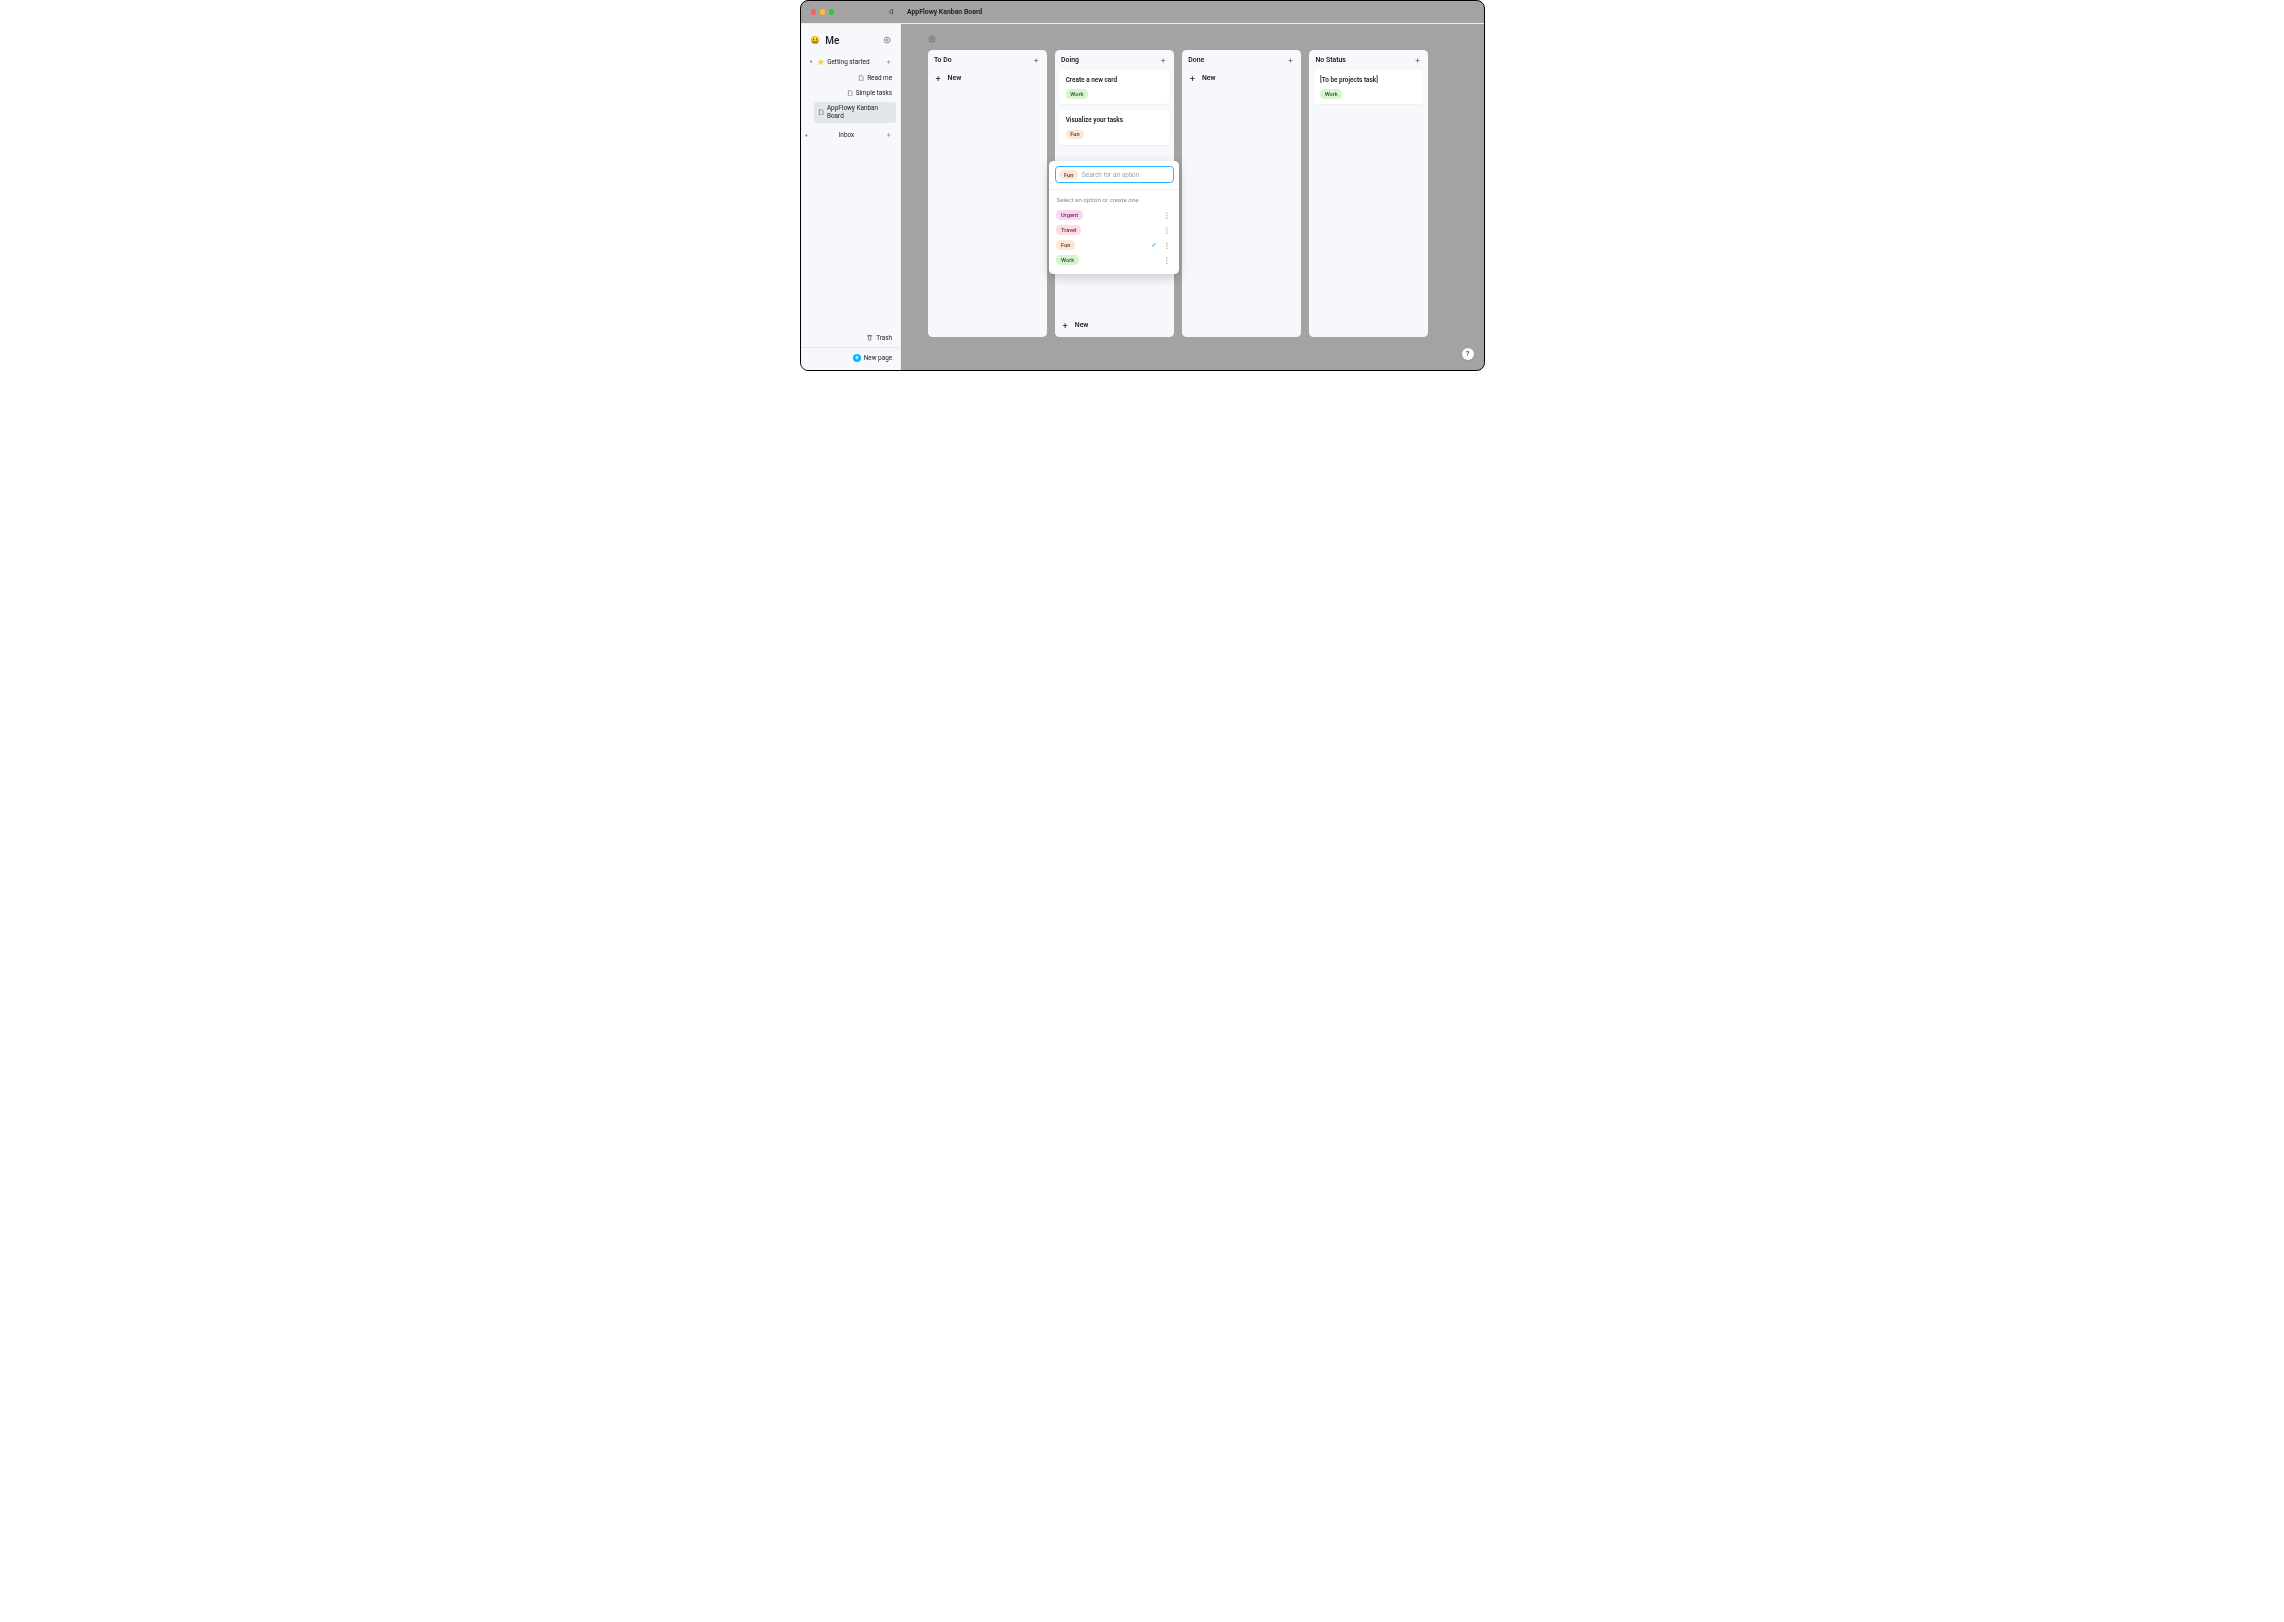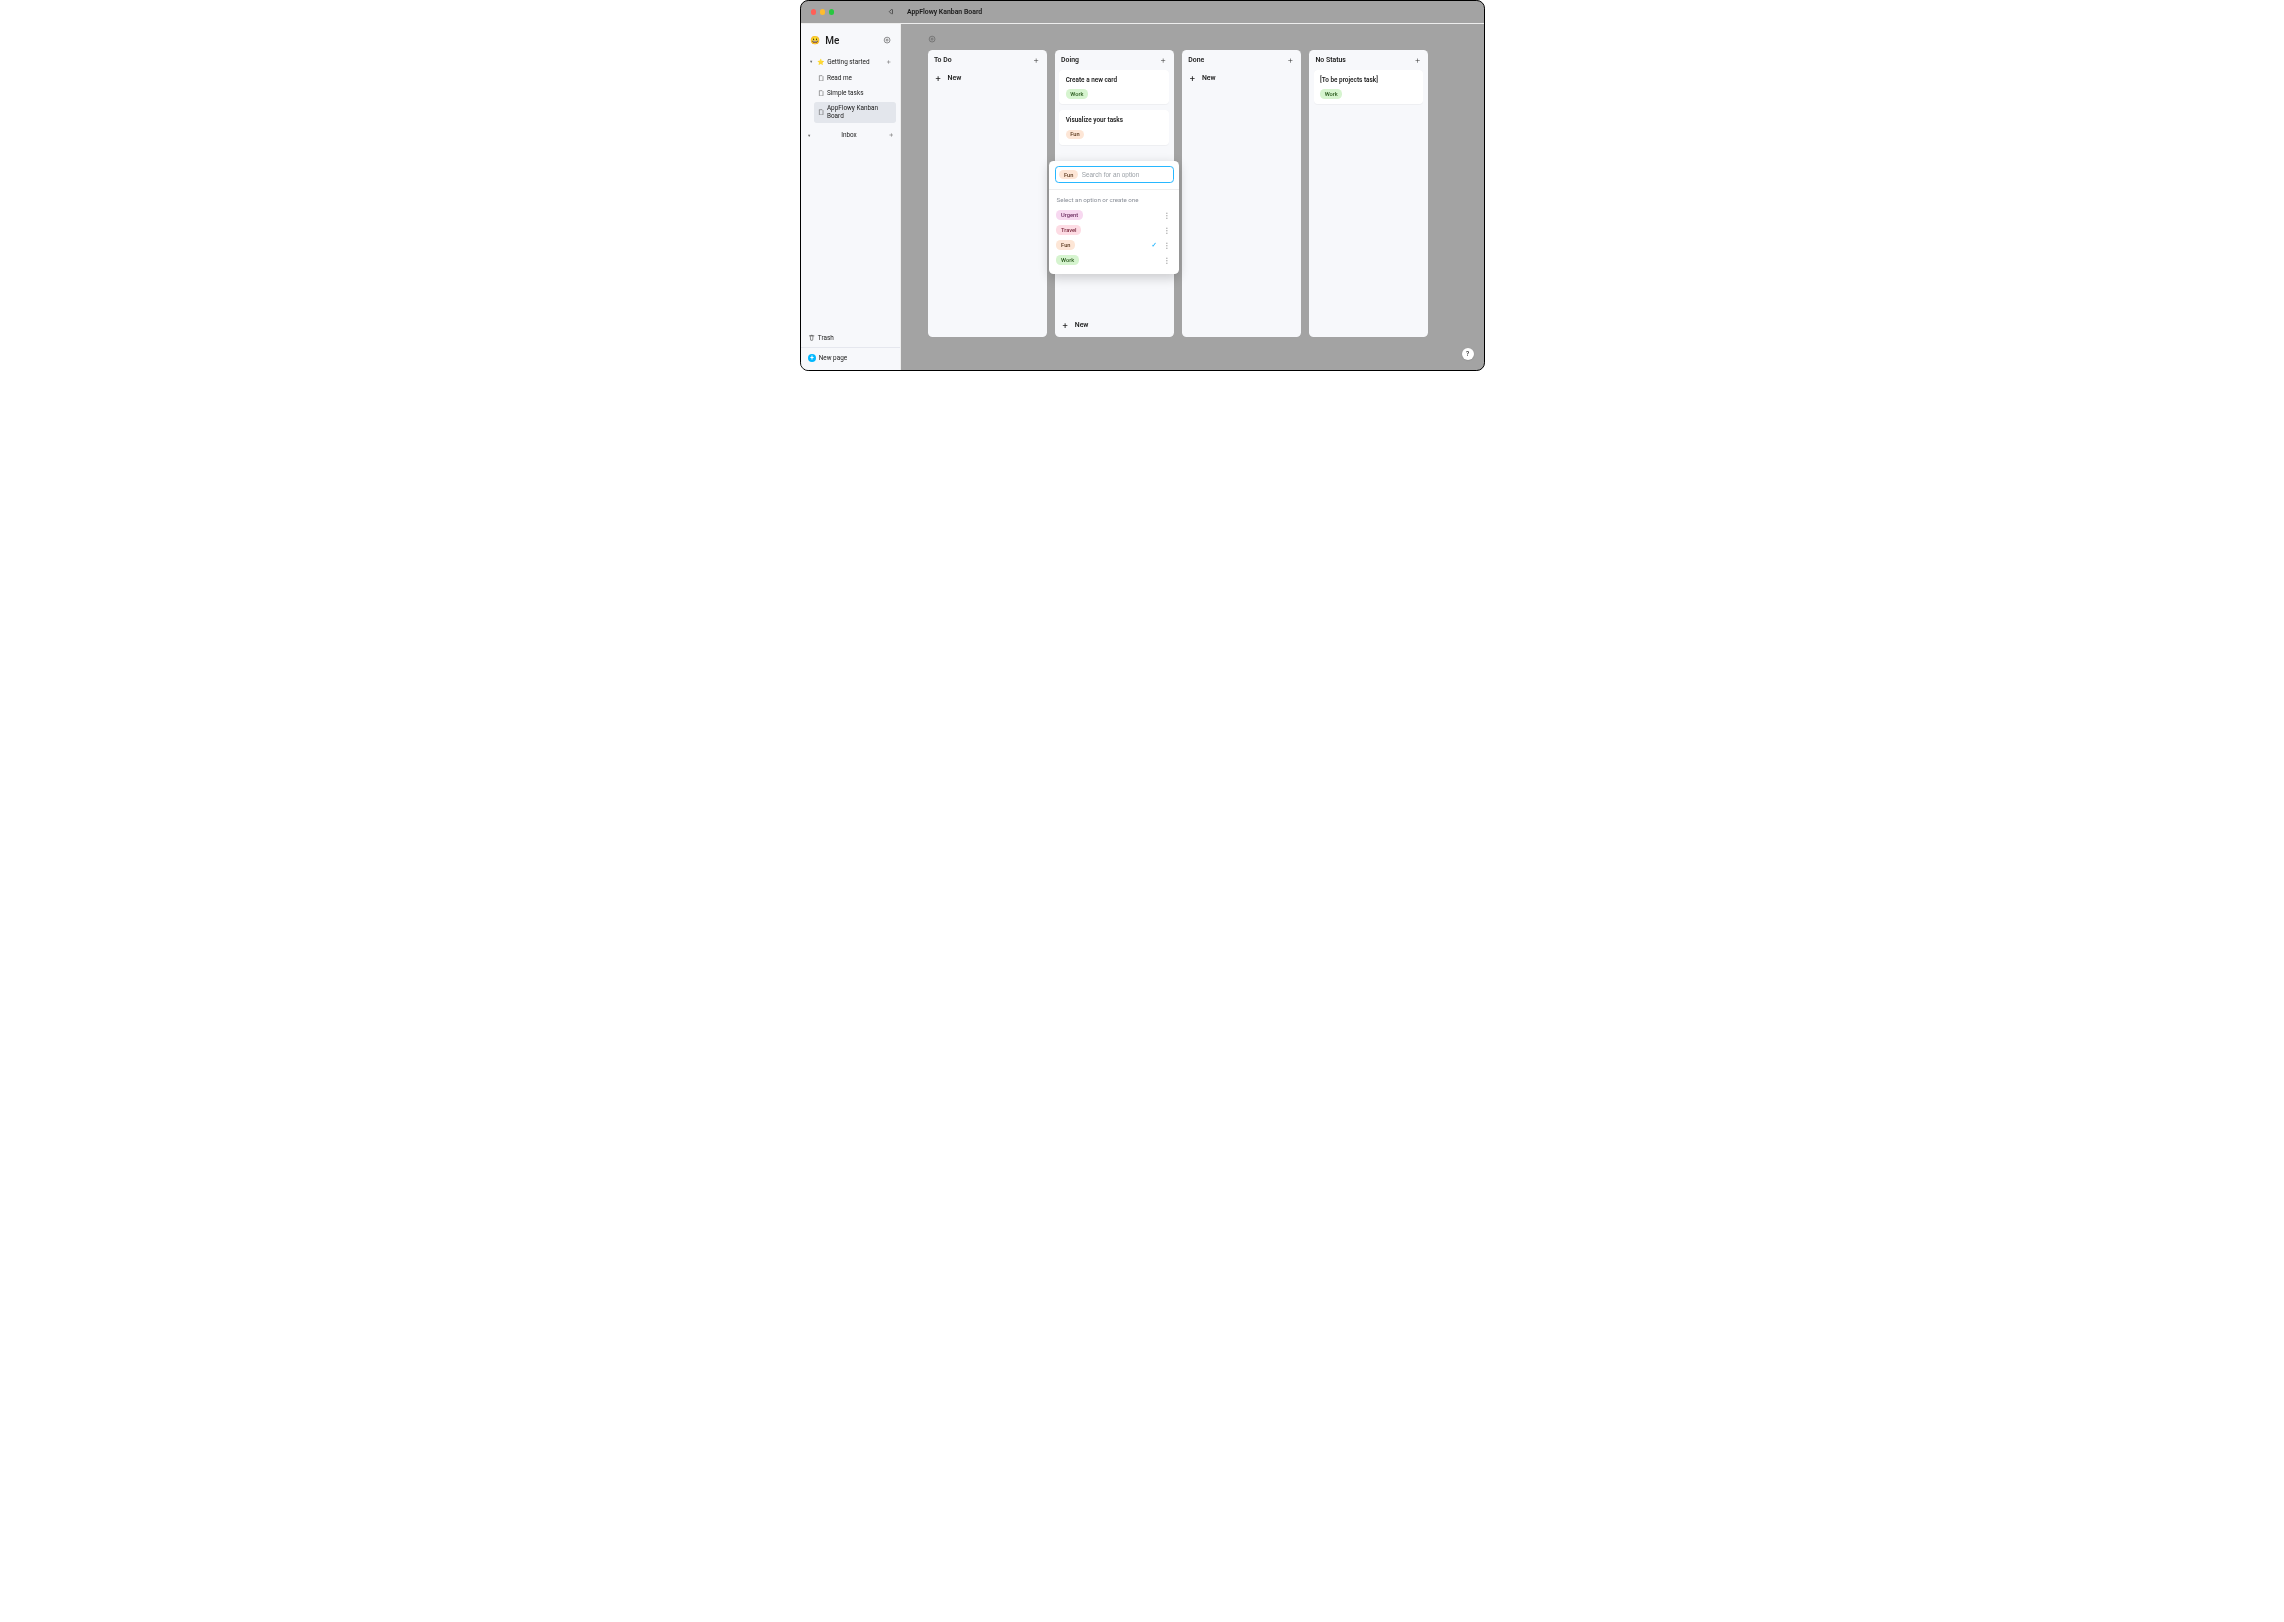"Getting started" .tree-item { justify-content: none -> flex-end }
